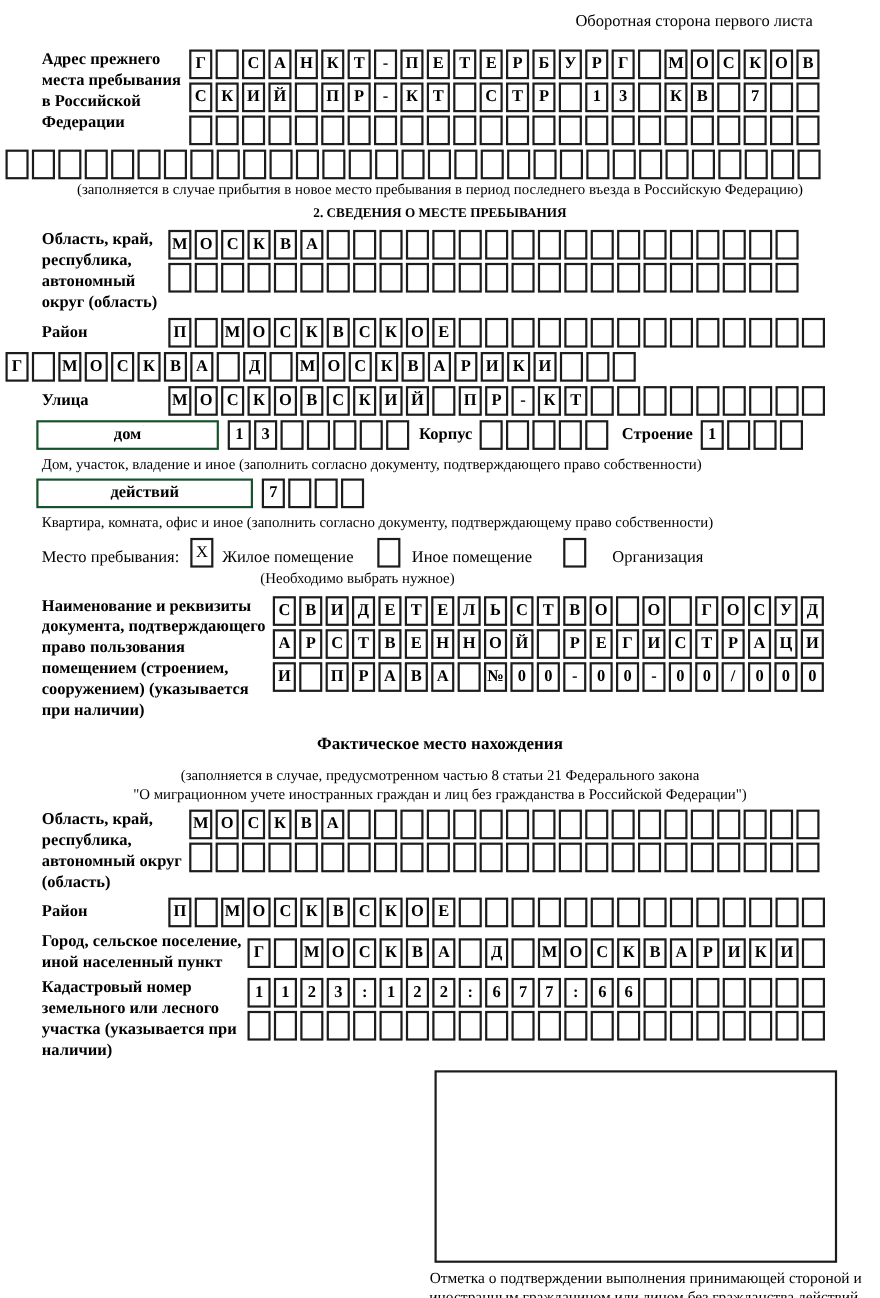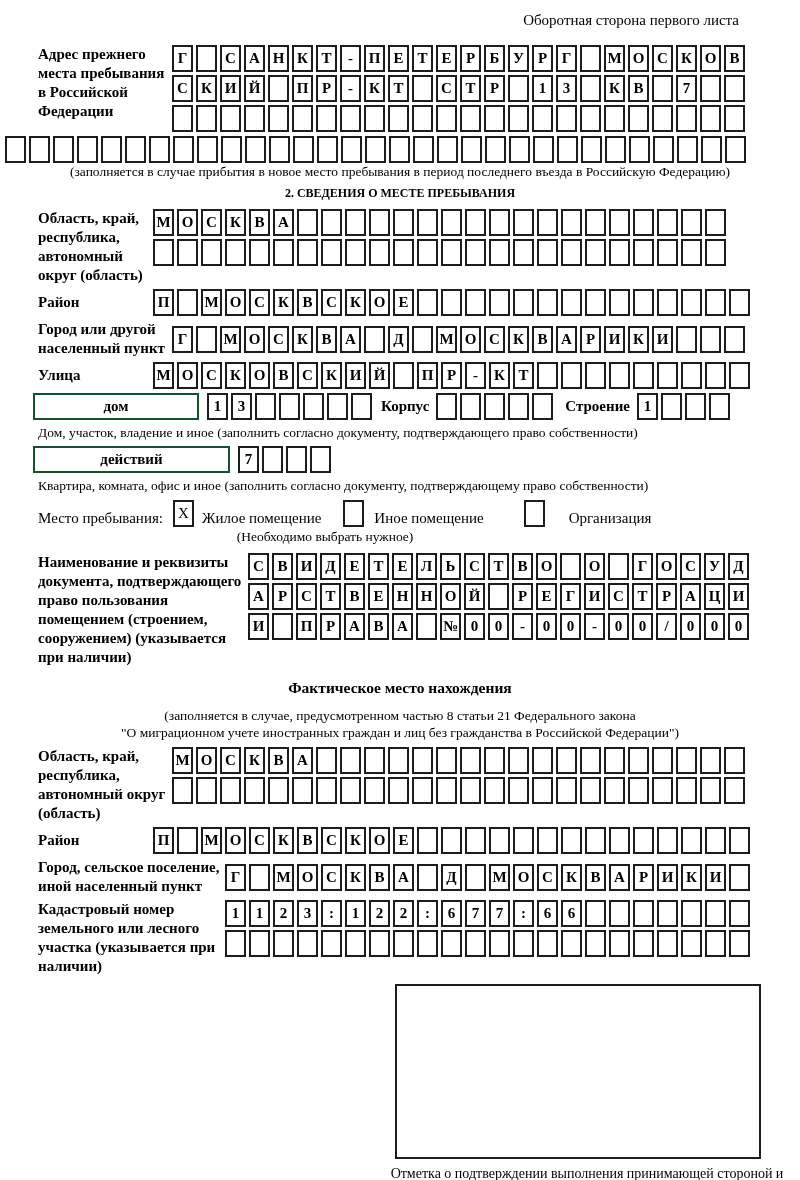"Город или другой населенный пункт" div.flabel { html: <div>Город или другой населенный пункт</div> -> none }
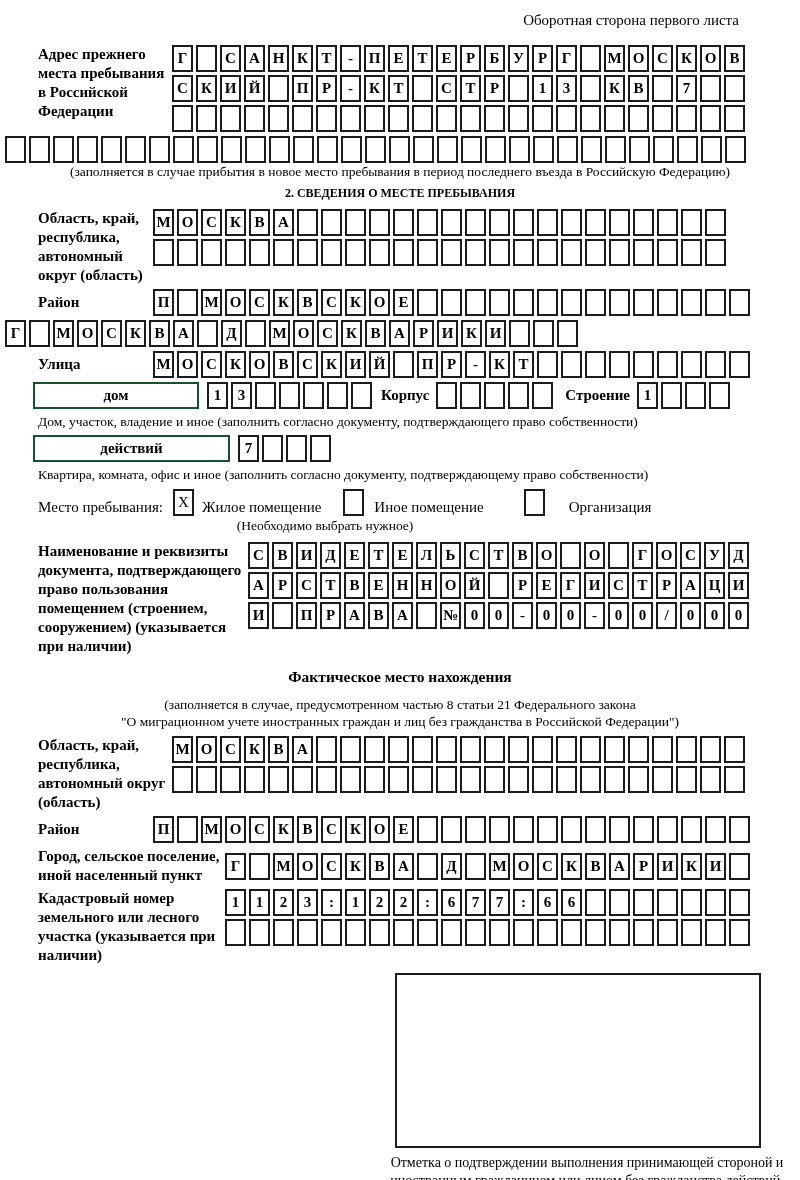"Иное помещение" div.inline-label { margin: 0 40px 0 10px -> 0 28px 0 10px }
